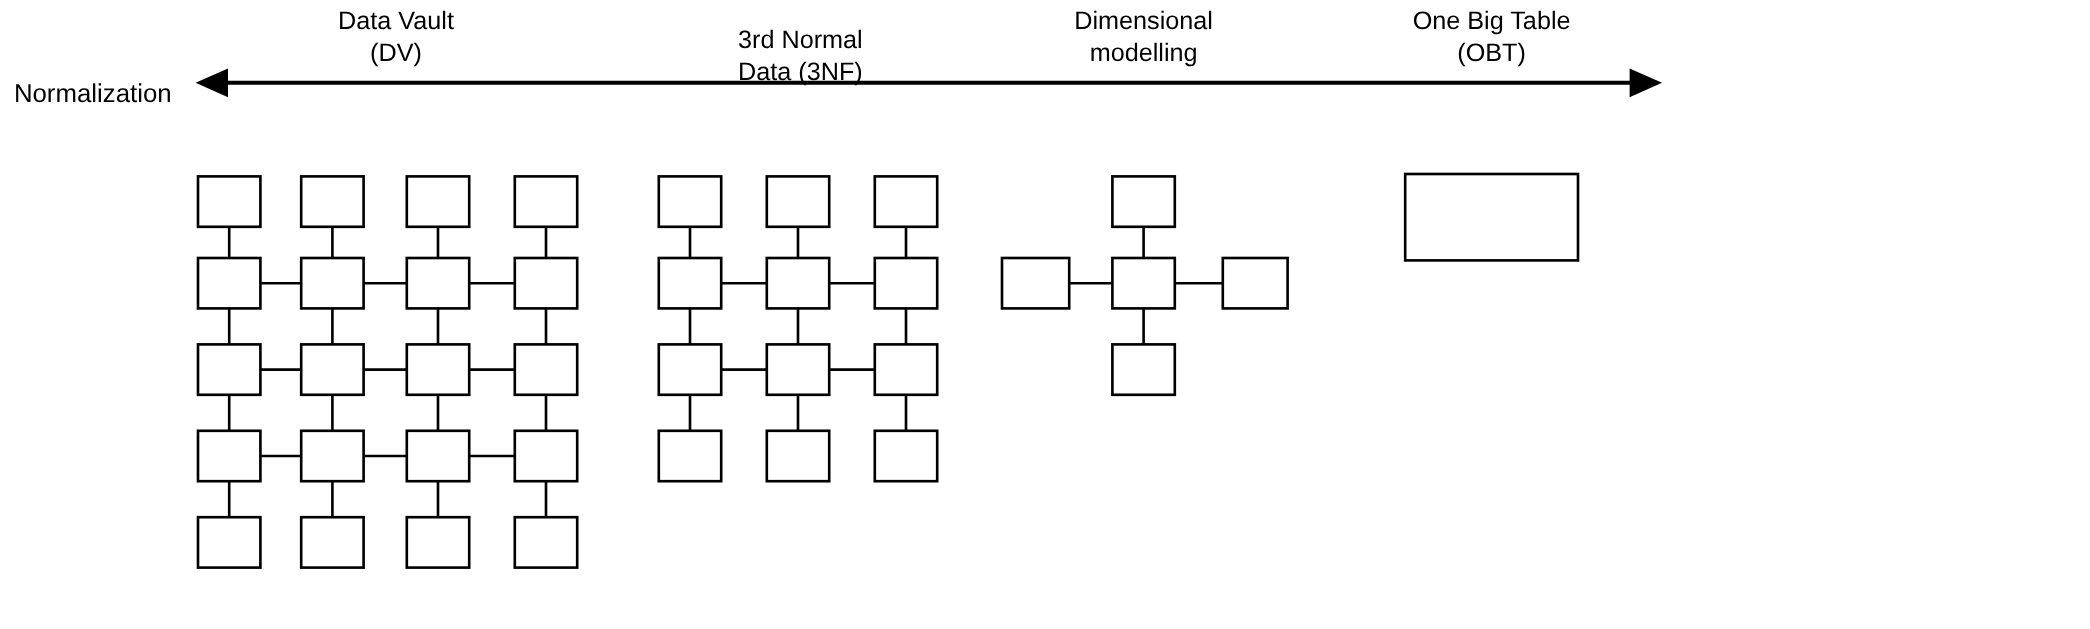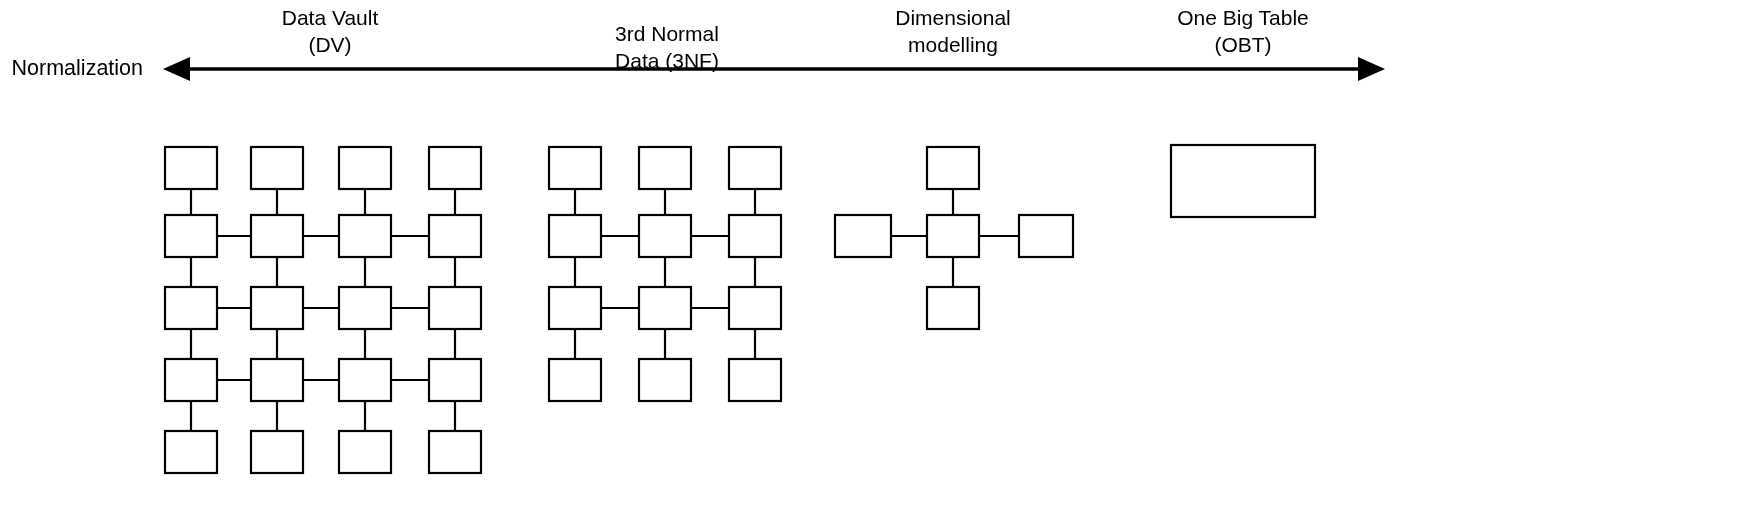"Normalization" .end-label { margin-top: none -> 10px }
